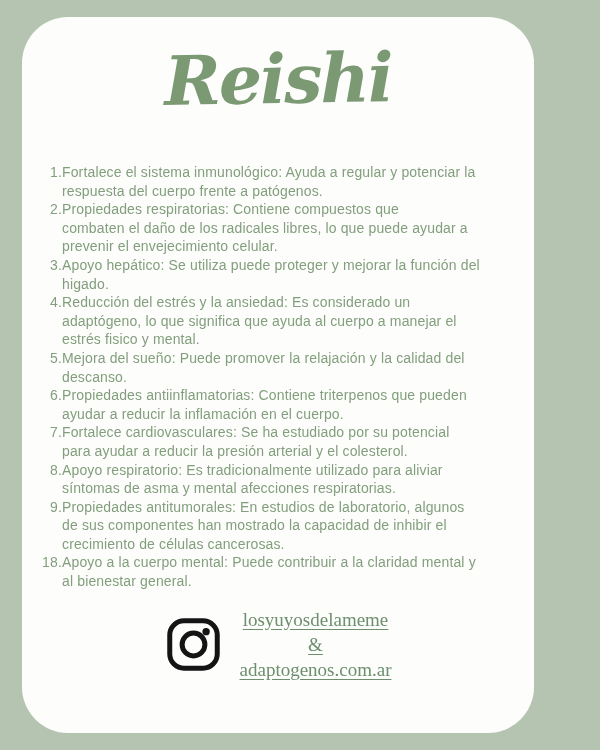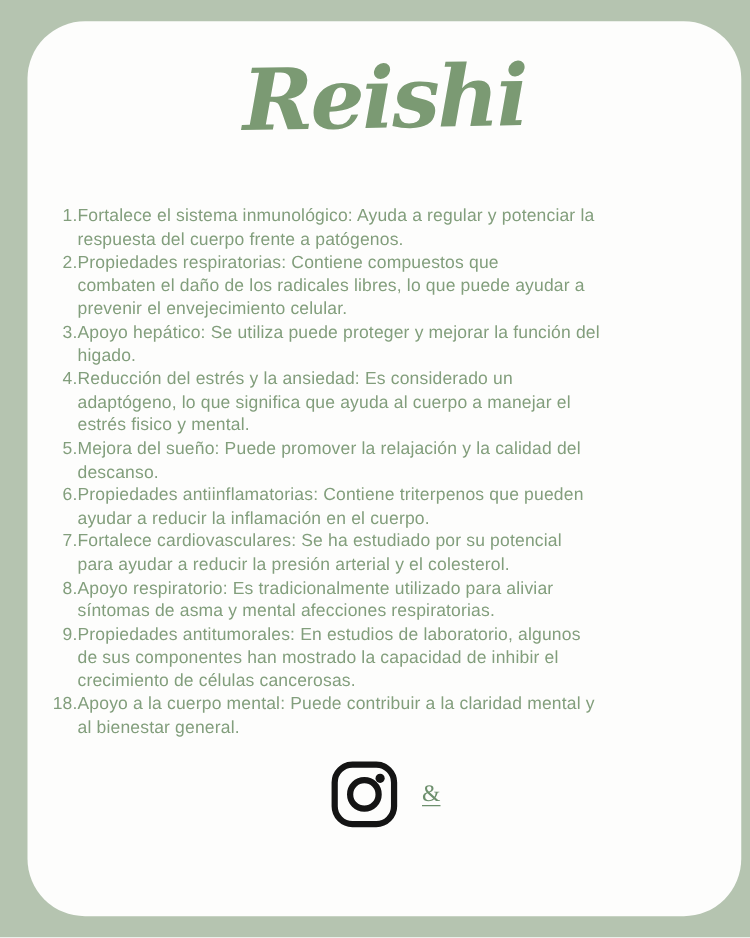"Reishi" .card { width: 571px -> 512px }
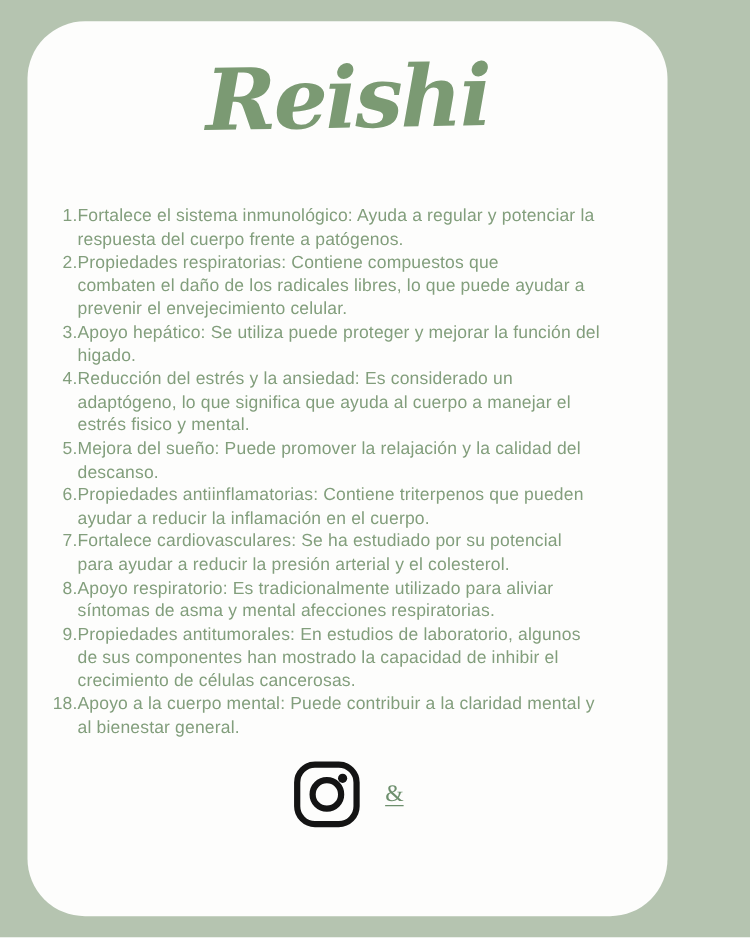"losyuyosdelameme" span { html: none -> <span>losyuyosdelameme</span> }
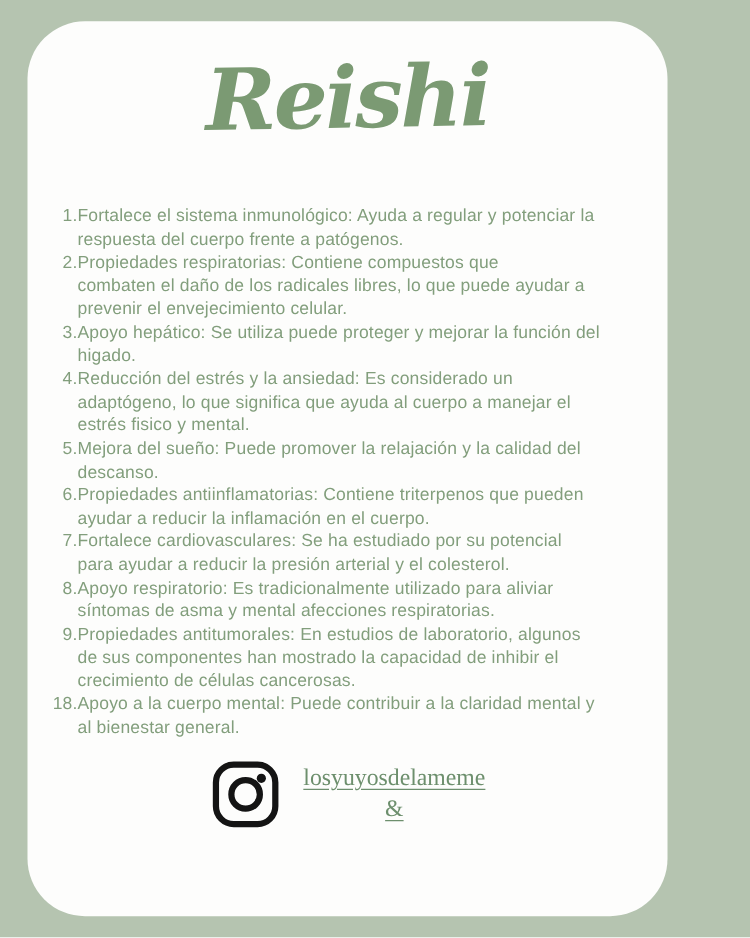"adaptogenos.com.ar" span { html: none -> <span>adaptogenos.com.ar</span> }
